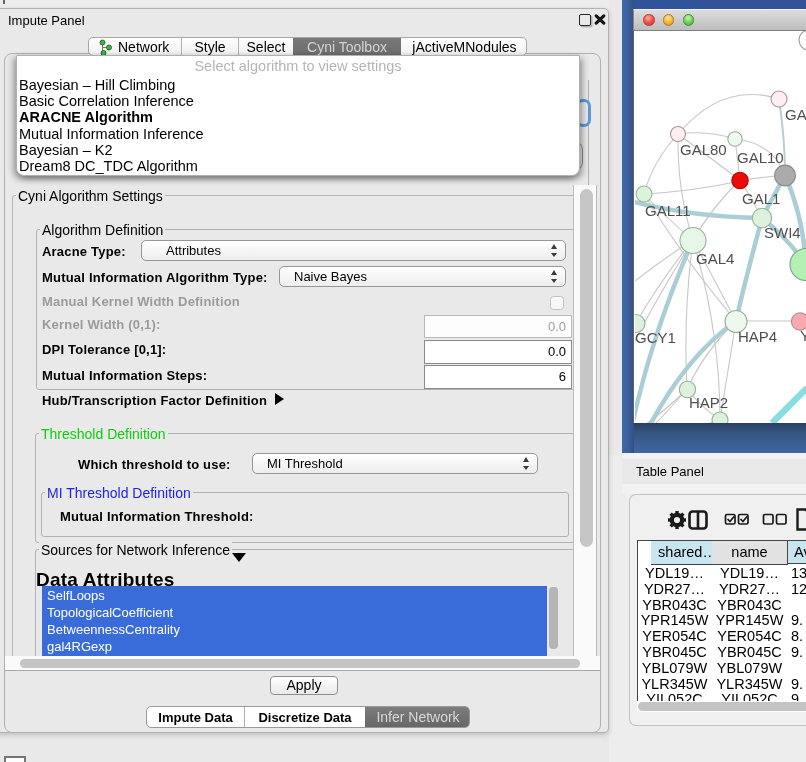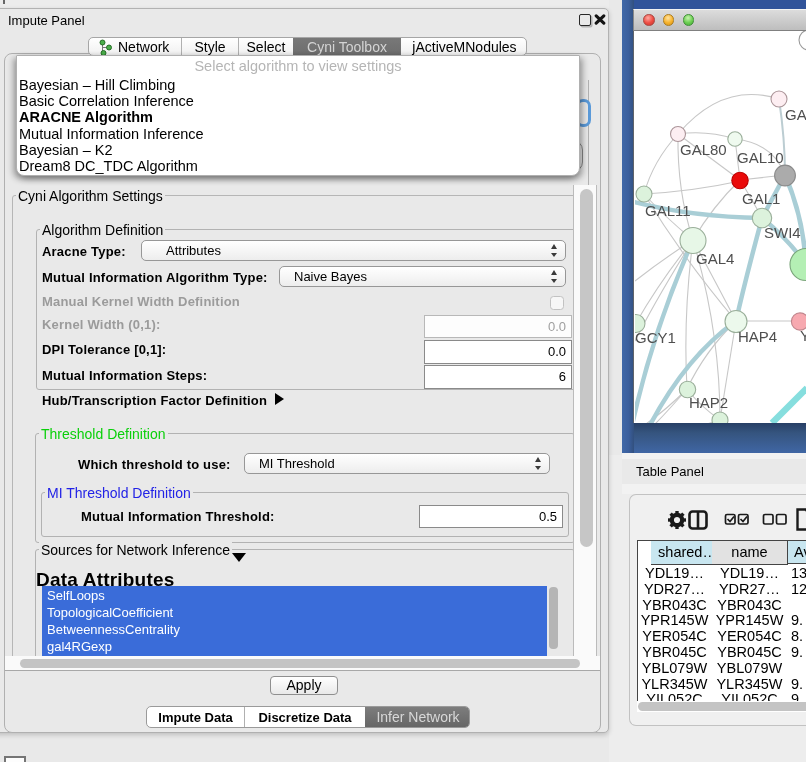"MI Threshold" div.combo { left: 236px -> 244px; padding-left: 20px -> none }
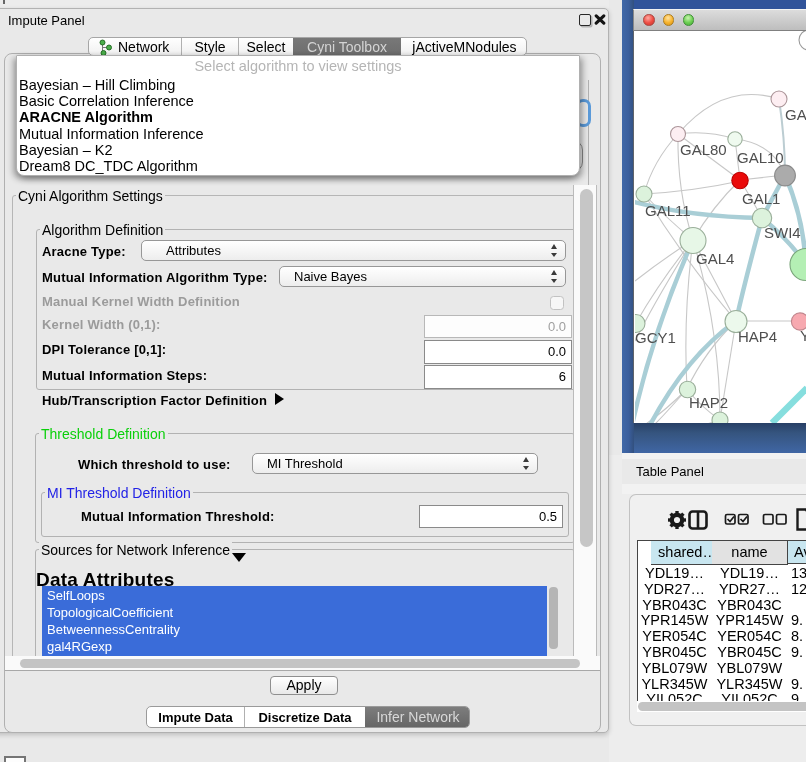"Mutual Information Threshold:" div.blbl { left: 53px -> 32px }
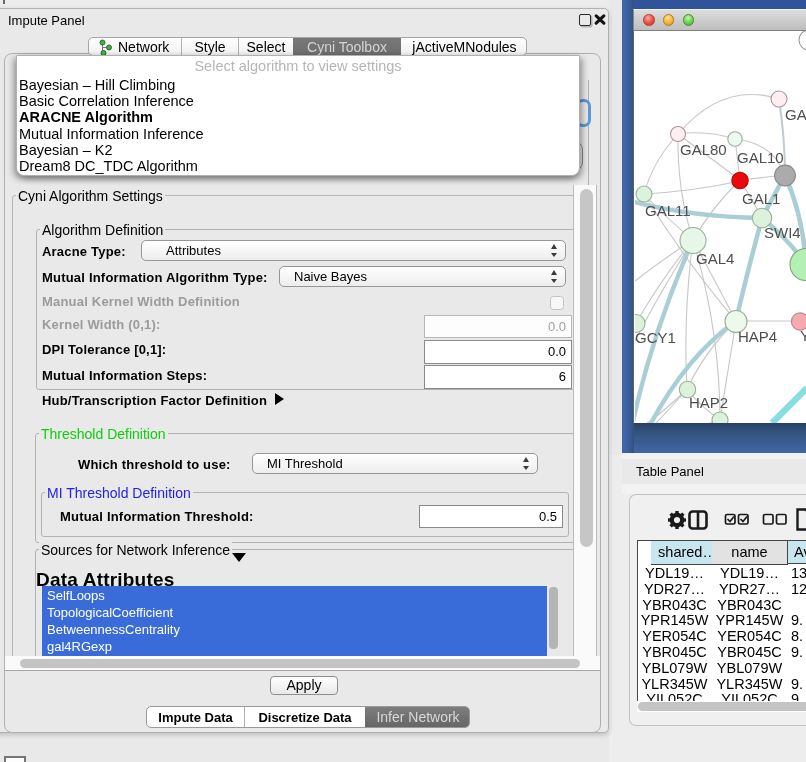"0.5" div.field { html: <div>0.5</div> -> none }
